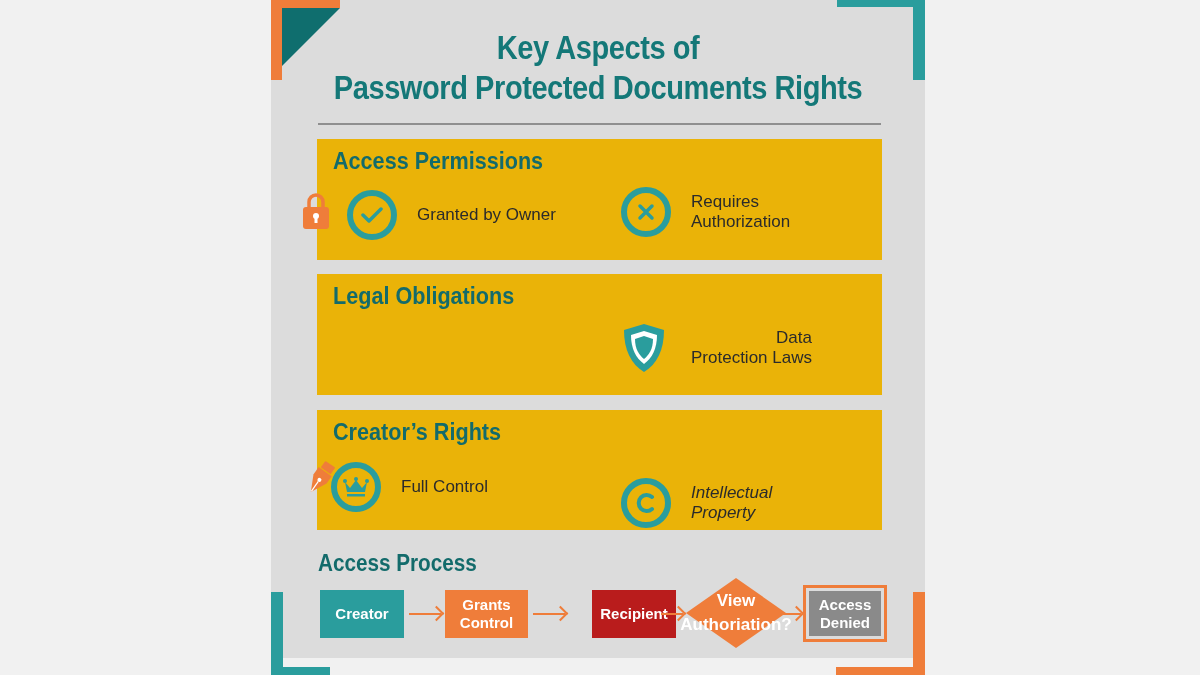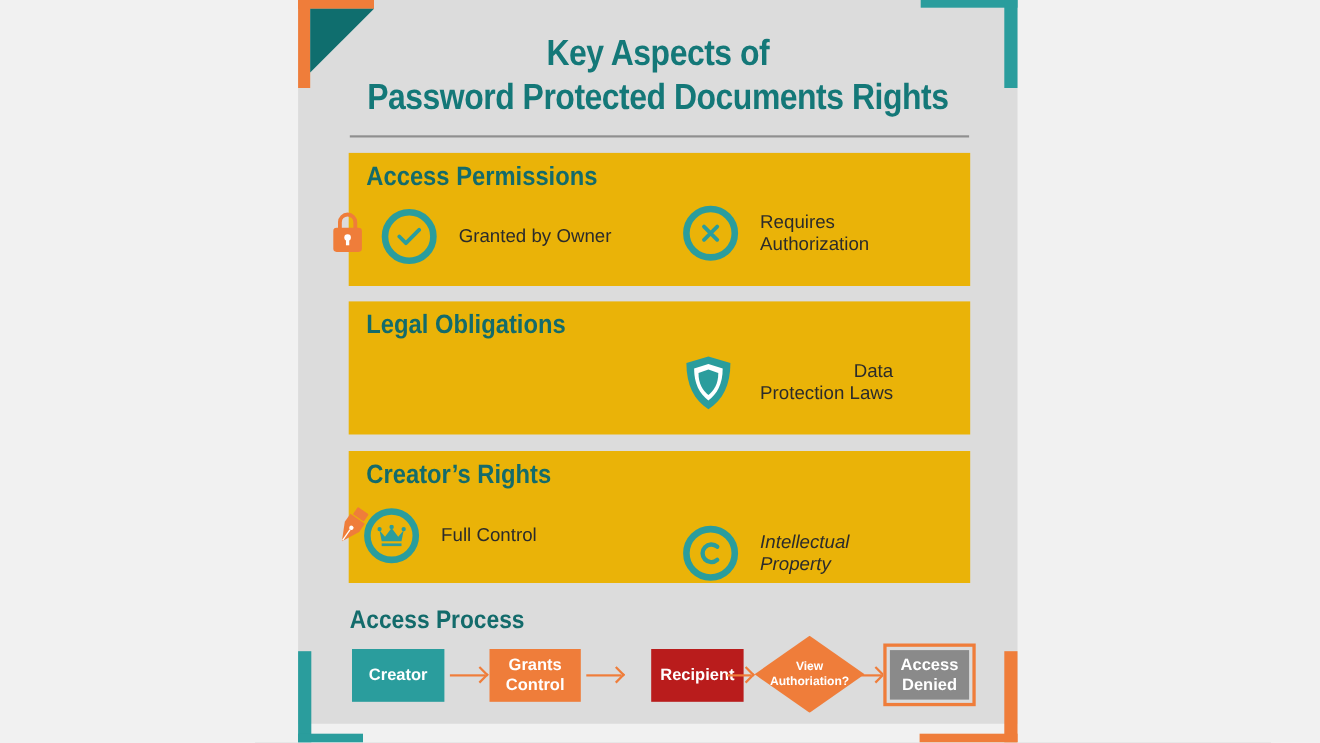"View" div.pbox { font-size: 11px -> 17px; line-height: 14px -> 24px }
